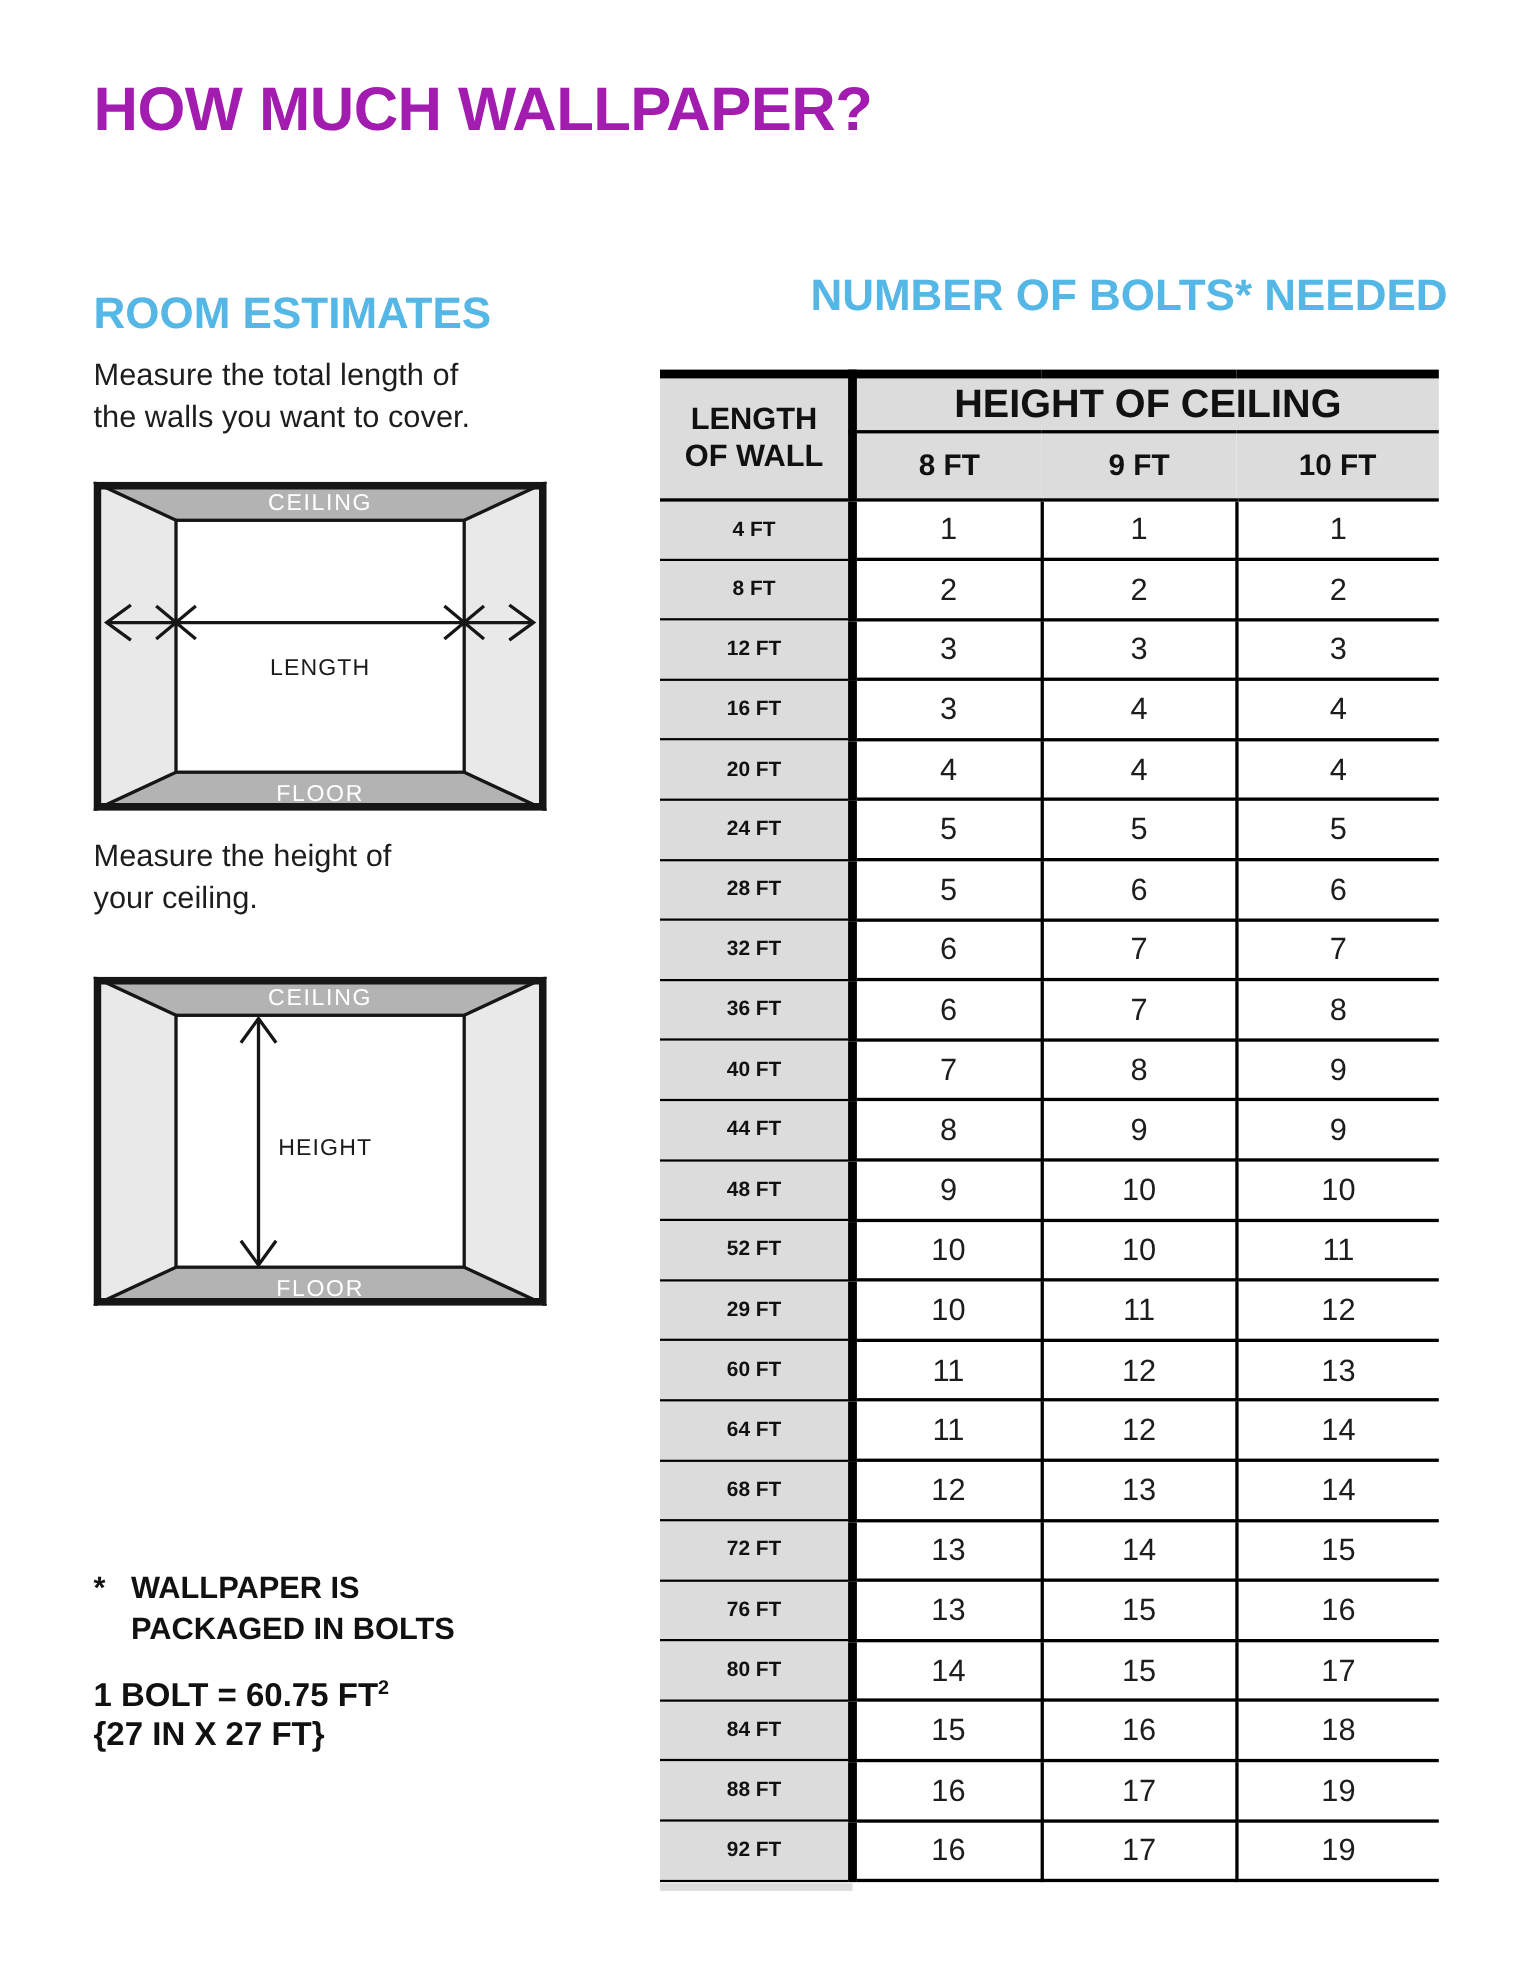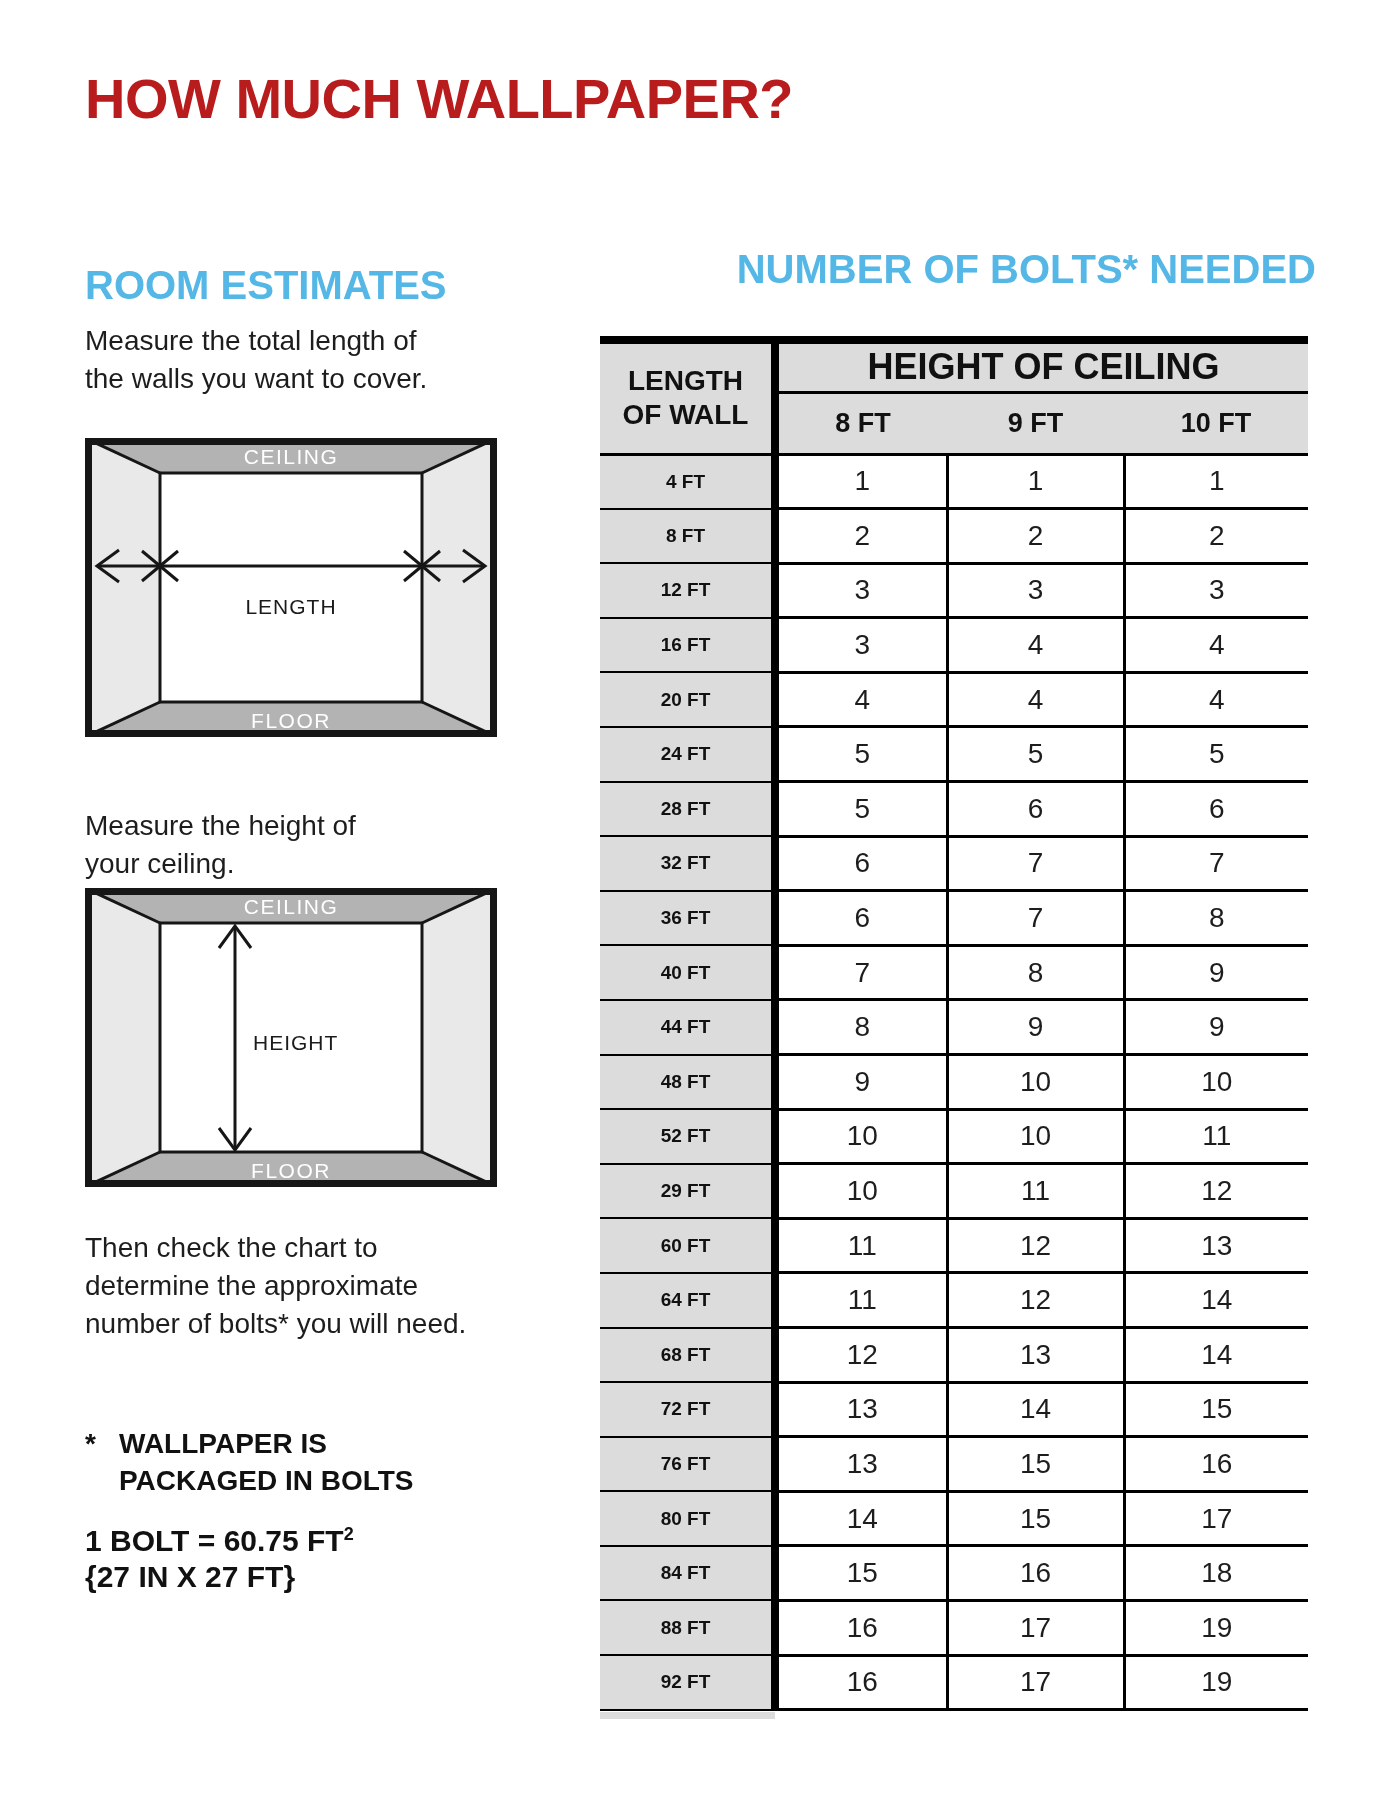"HOW MUCH WALLPAPER?" .page-title { color: #b91c1c -> #a21caf }
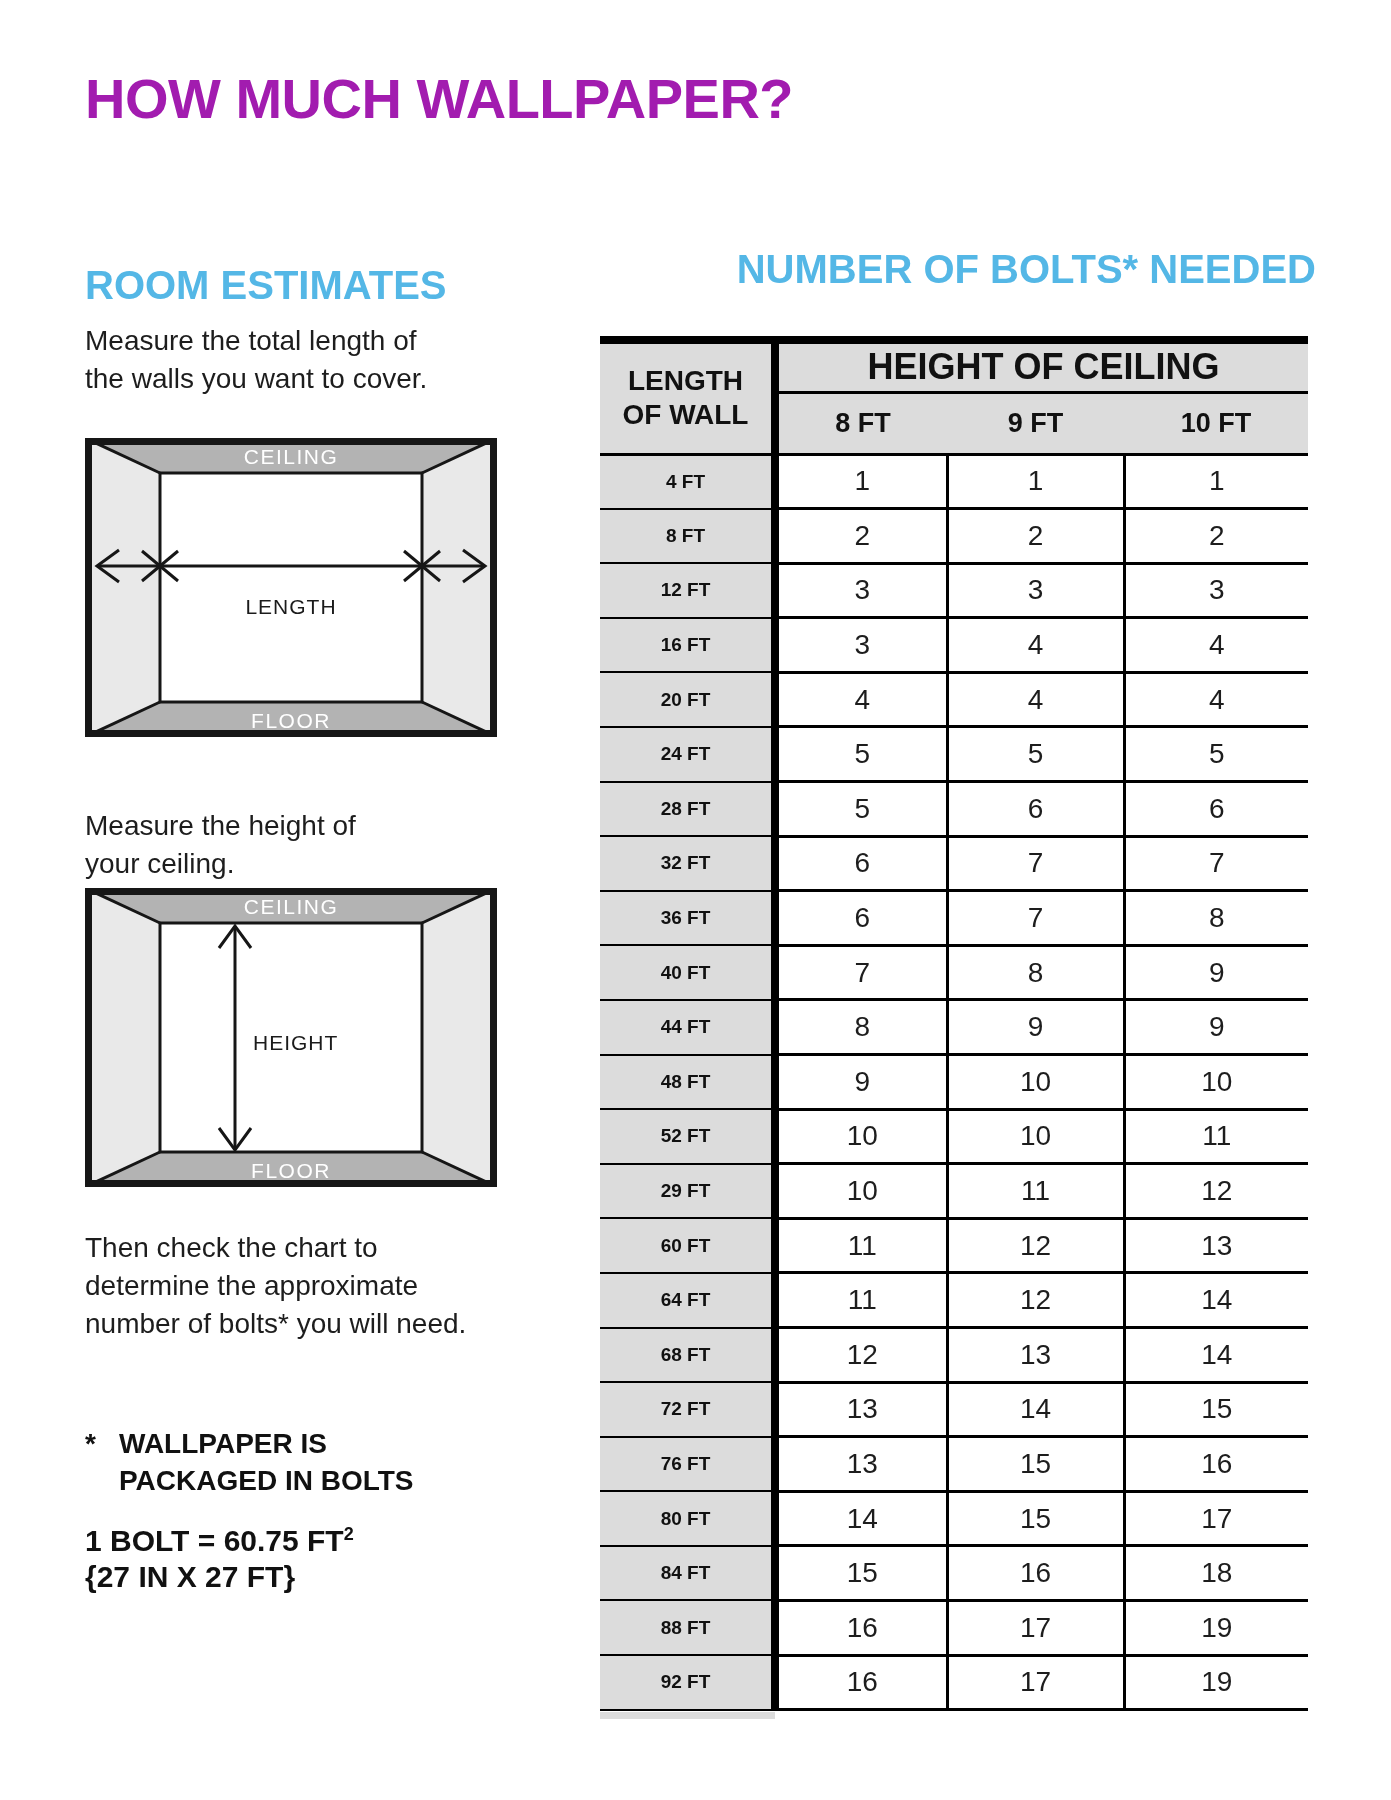"Measure the height of" .para-2 { top: 807px -> 759px }
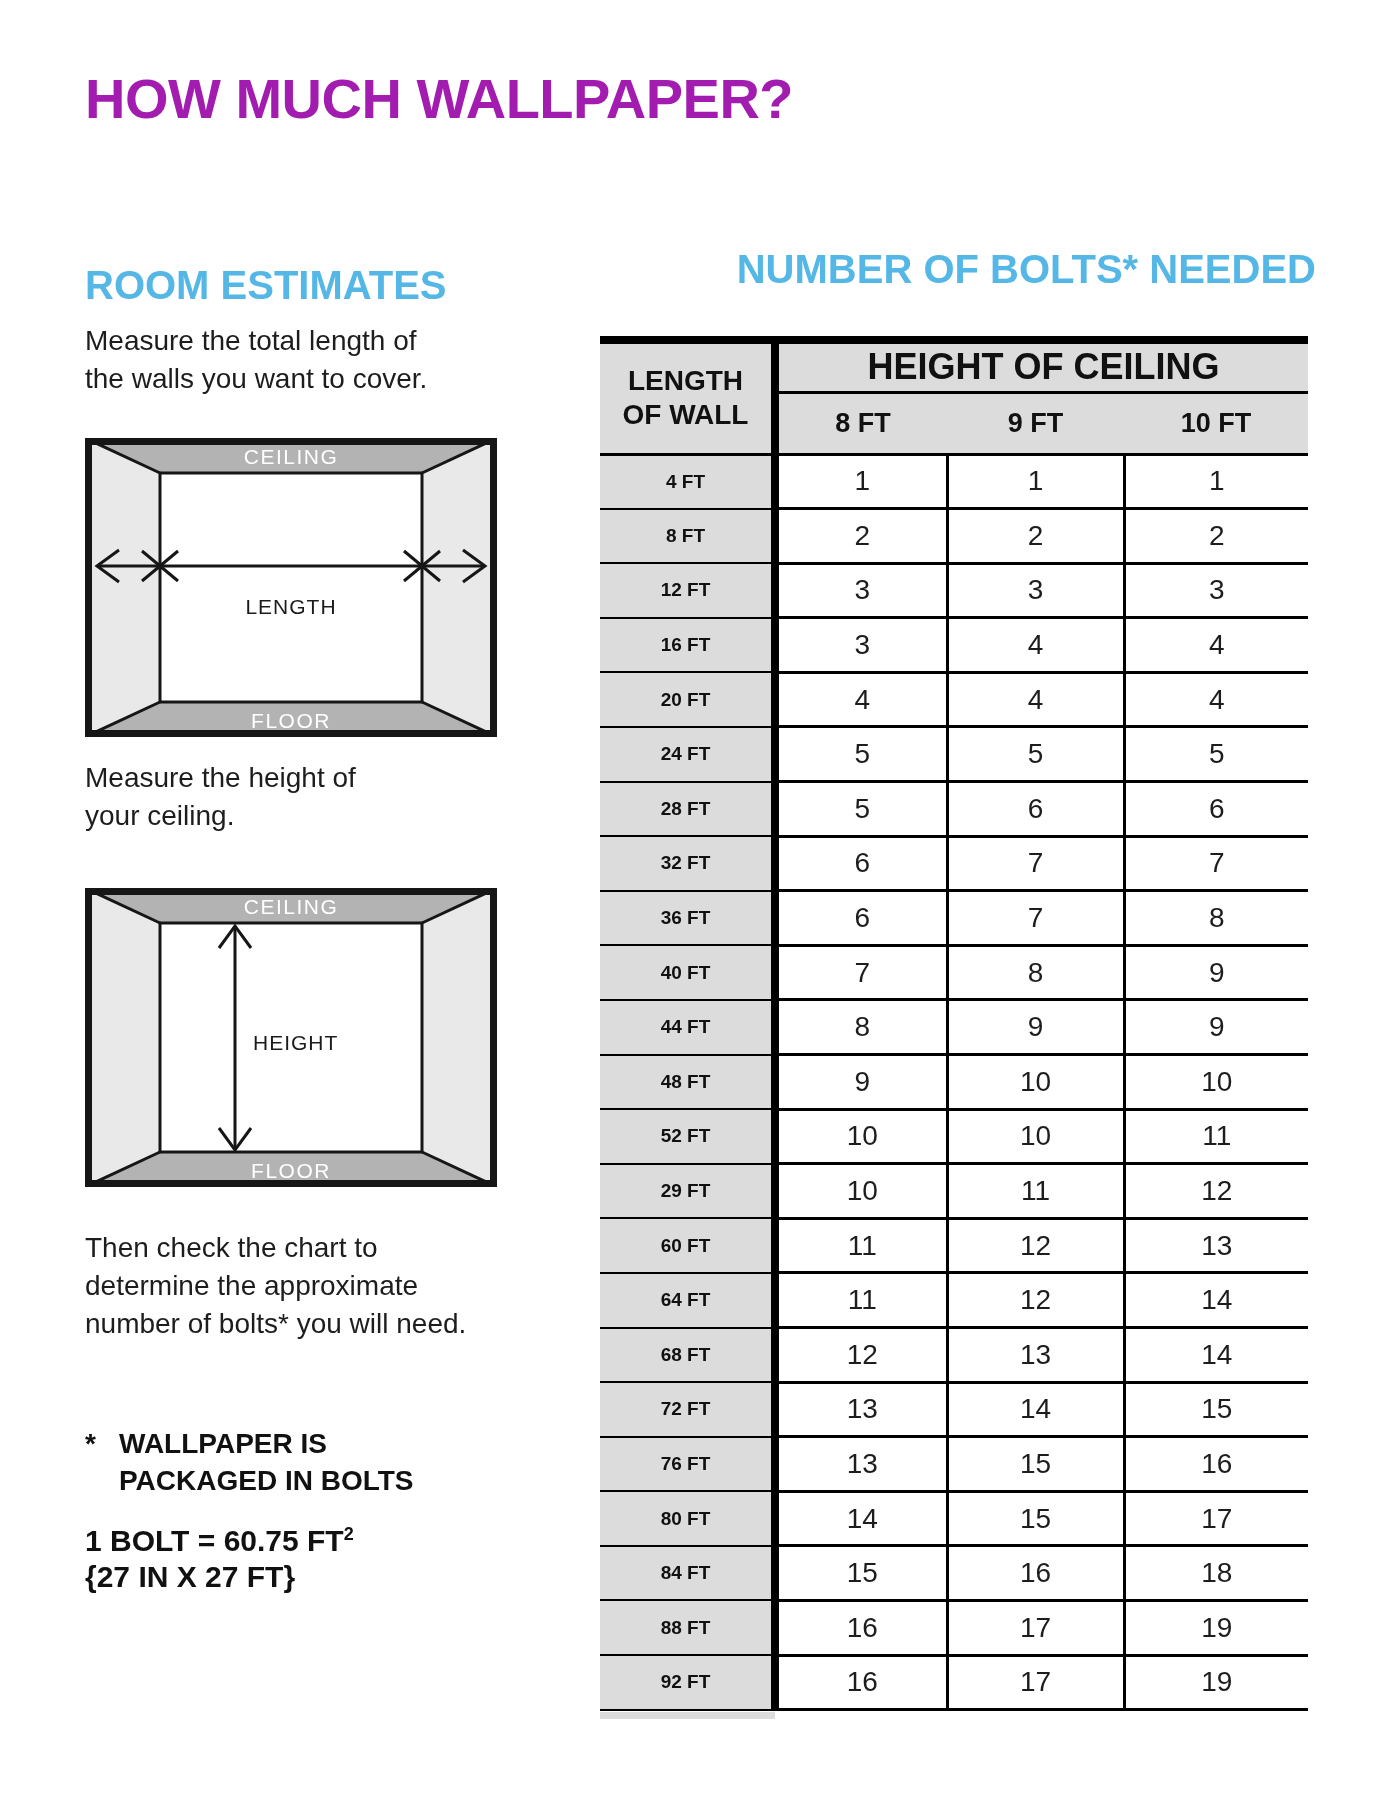"Then check the chart to" div.para { html: <div> <span>Then check the chart to</span> <span>determine the approximate</span> <span>number of bolts* you will need.</span> </div> -> none }
